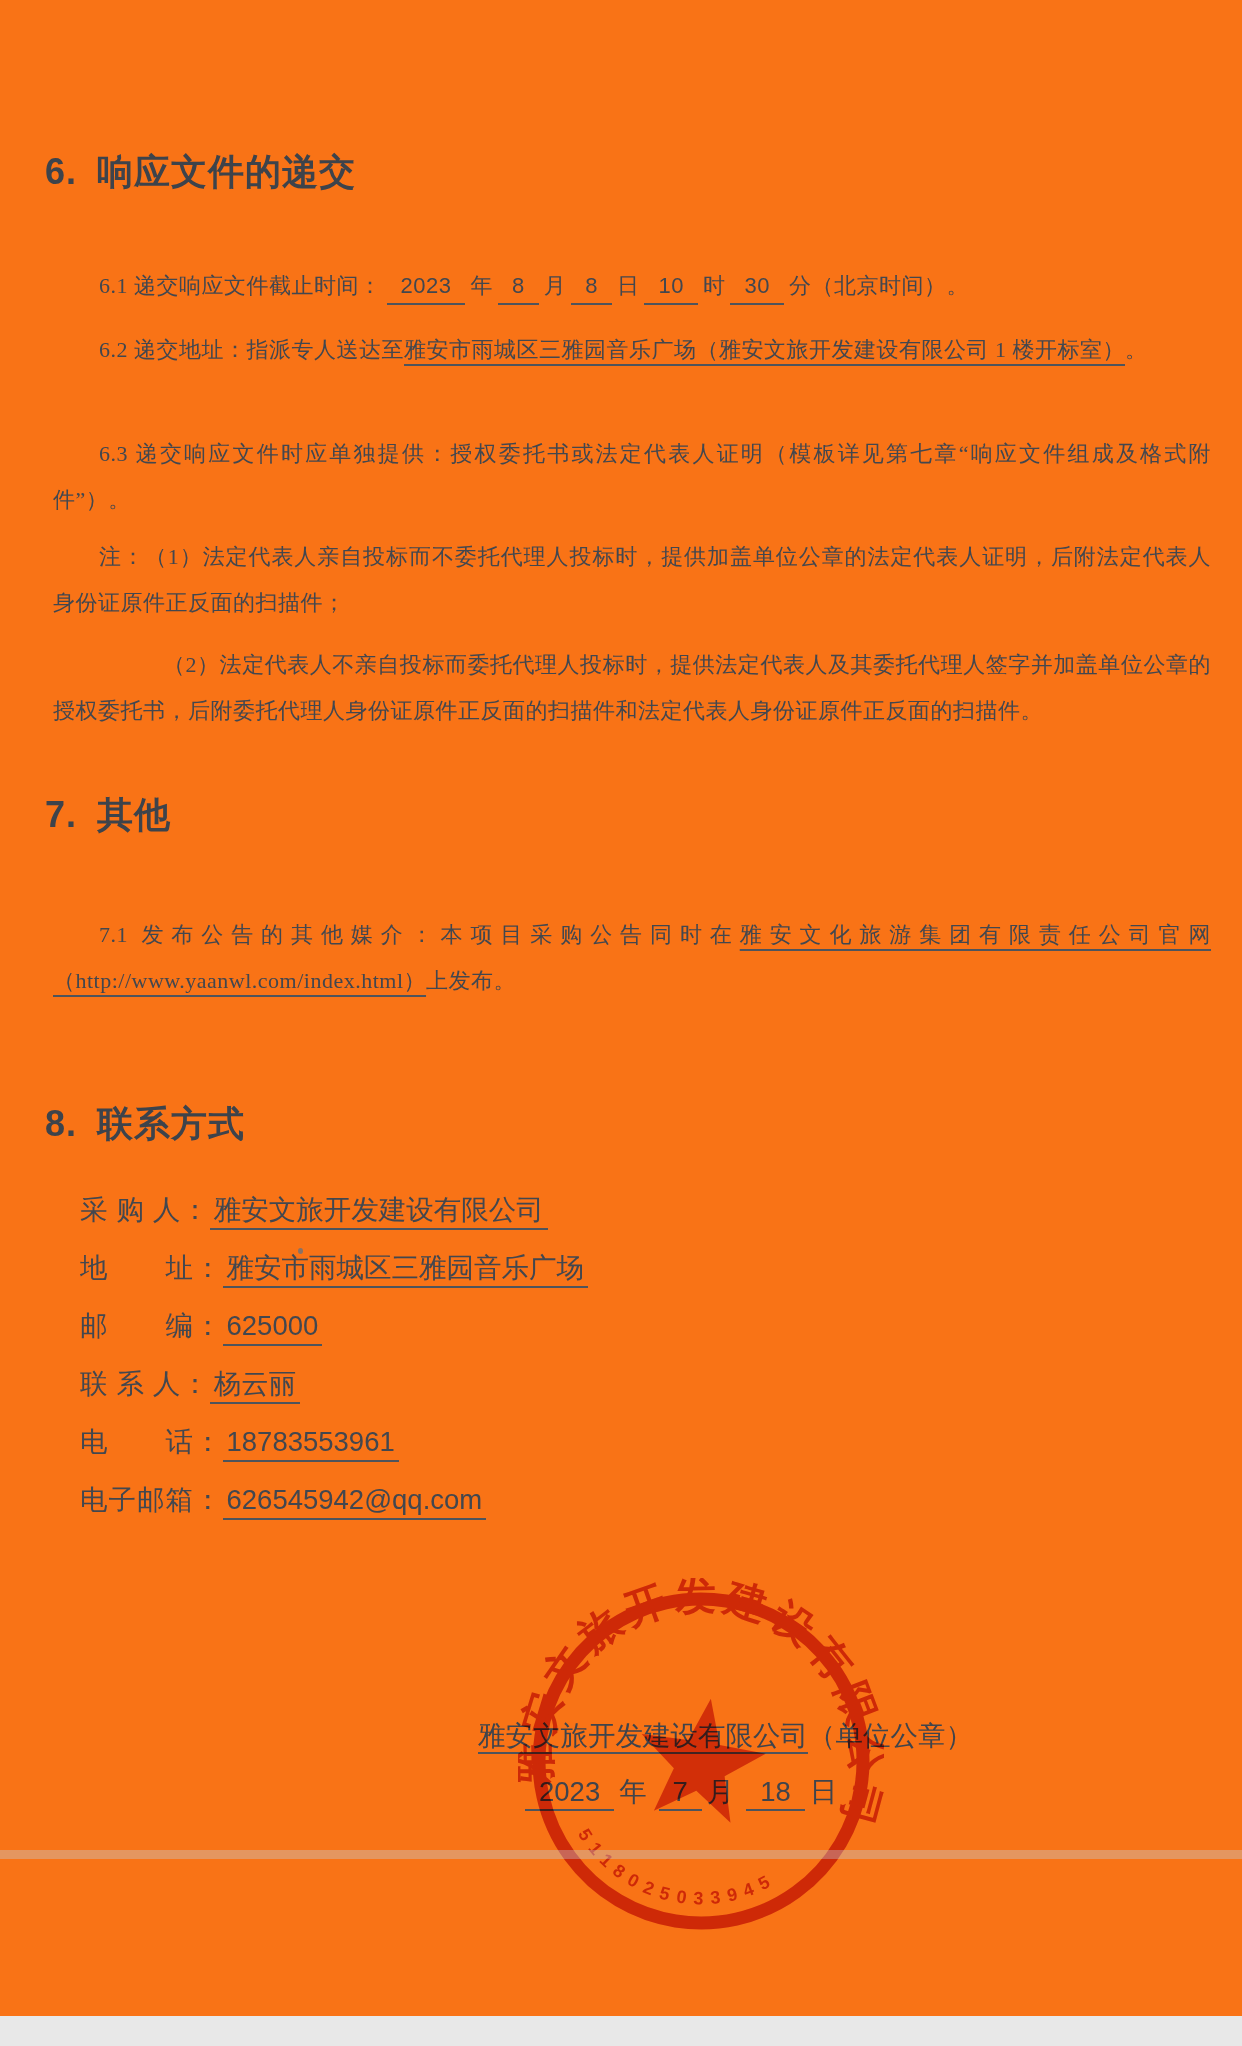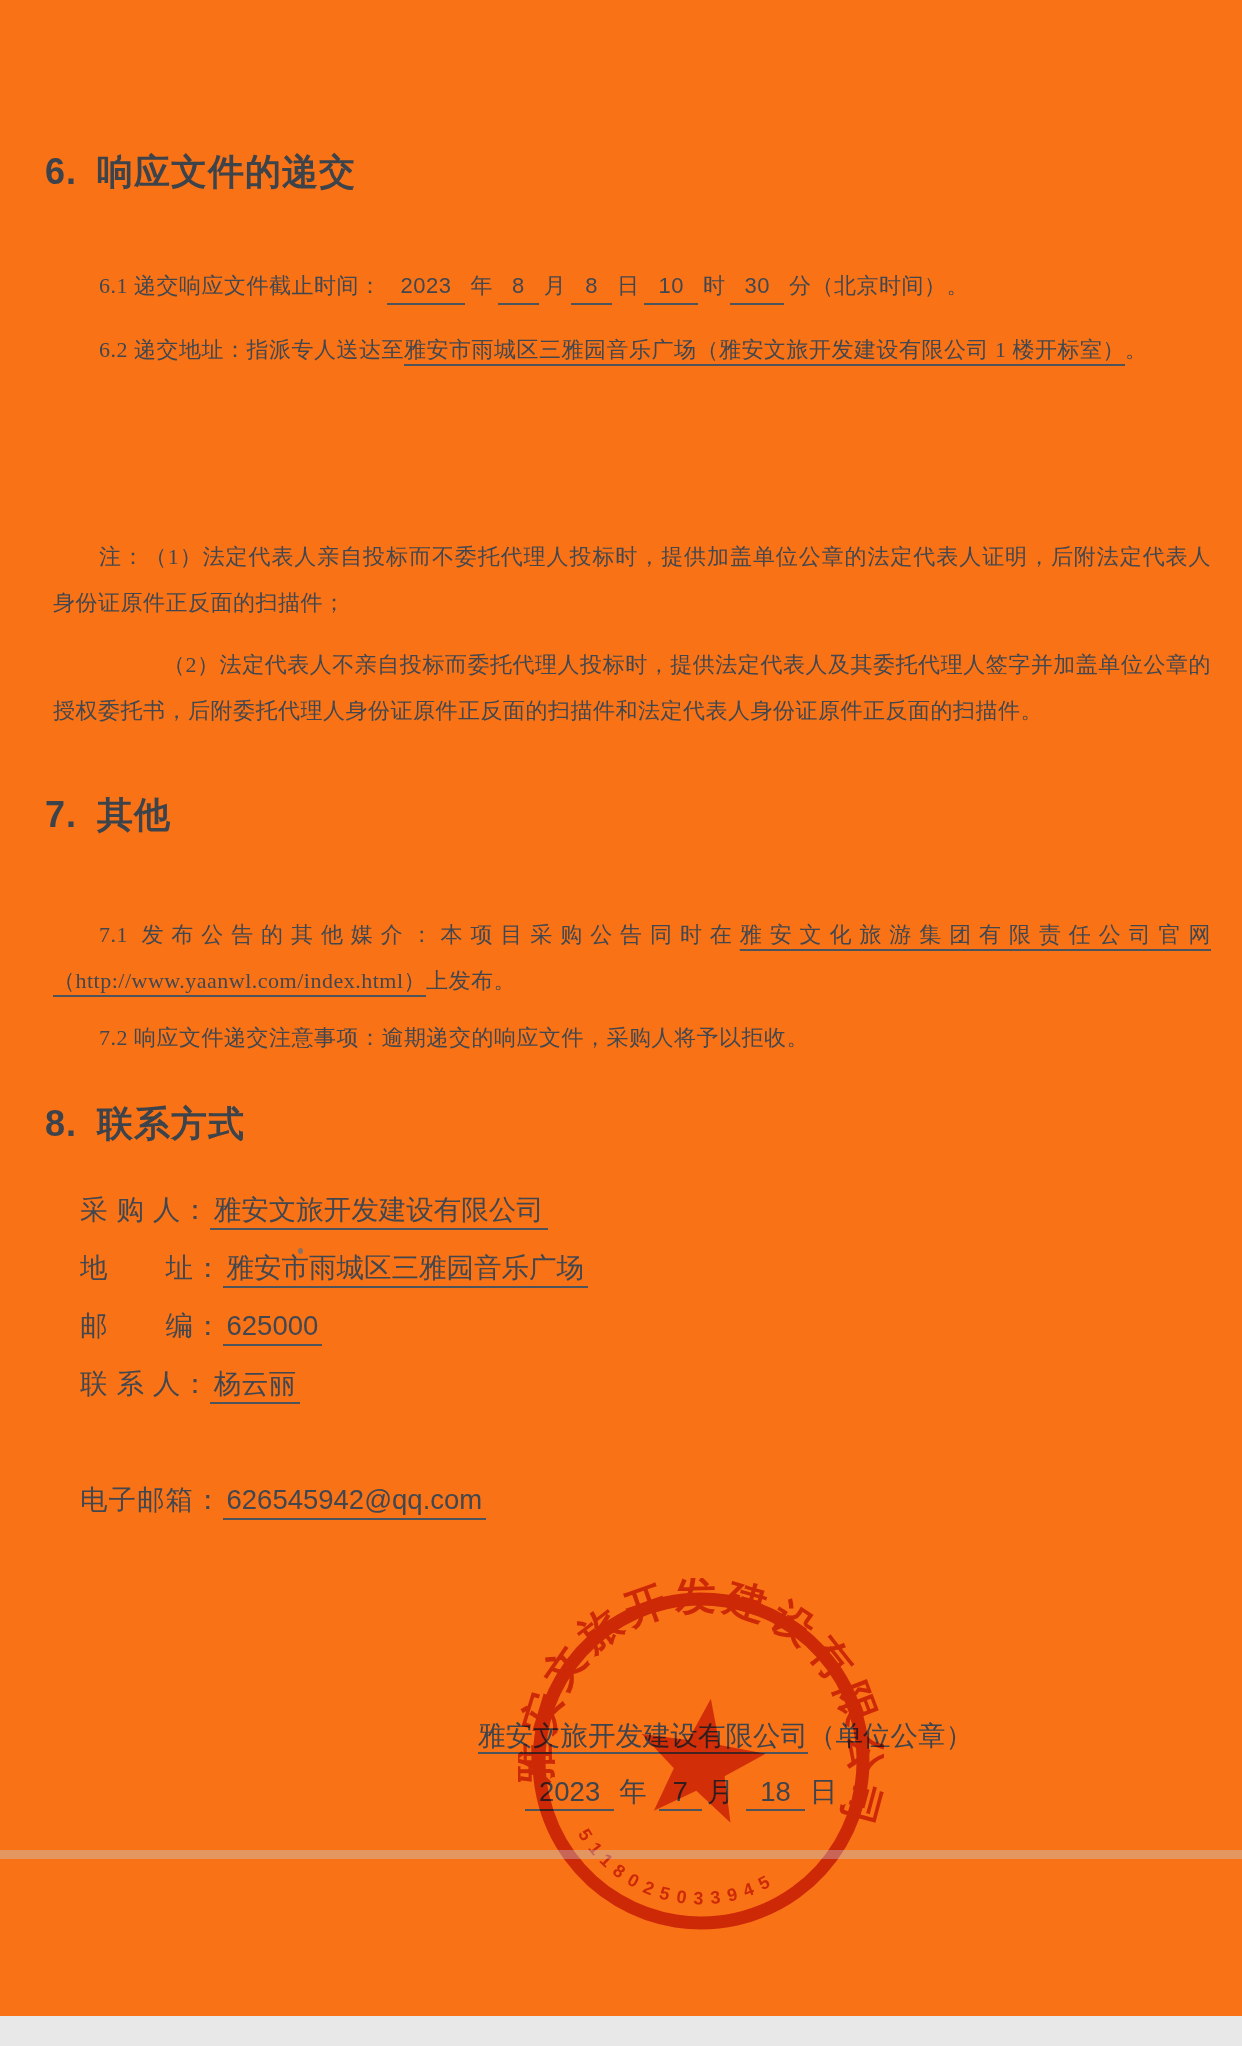"6.3" p.body { html: none -> <p>6.3 递交响应文件时应单独提供：授权委托书或法定代表人证明（模板详见第七章“响应文件组成及格式附件”）。</p> }
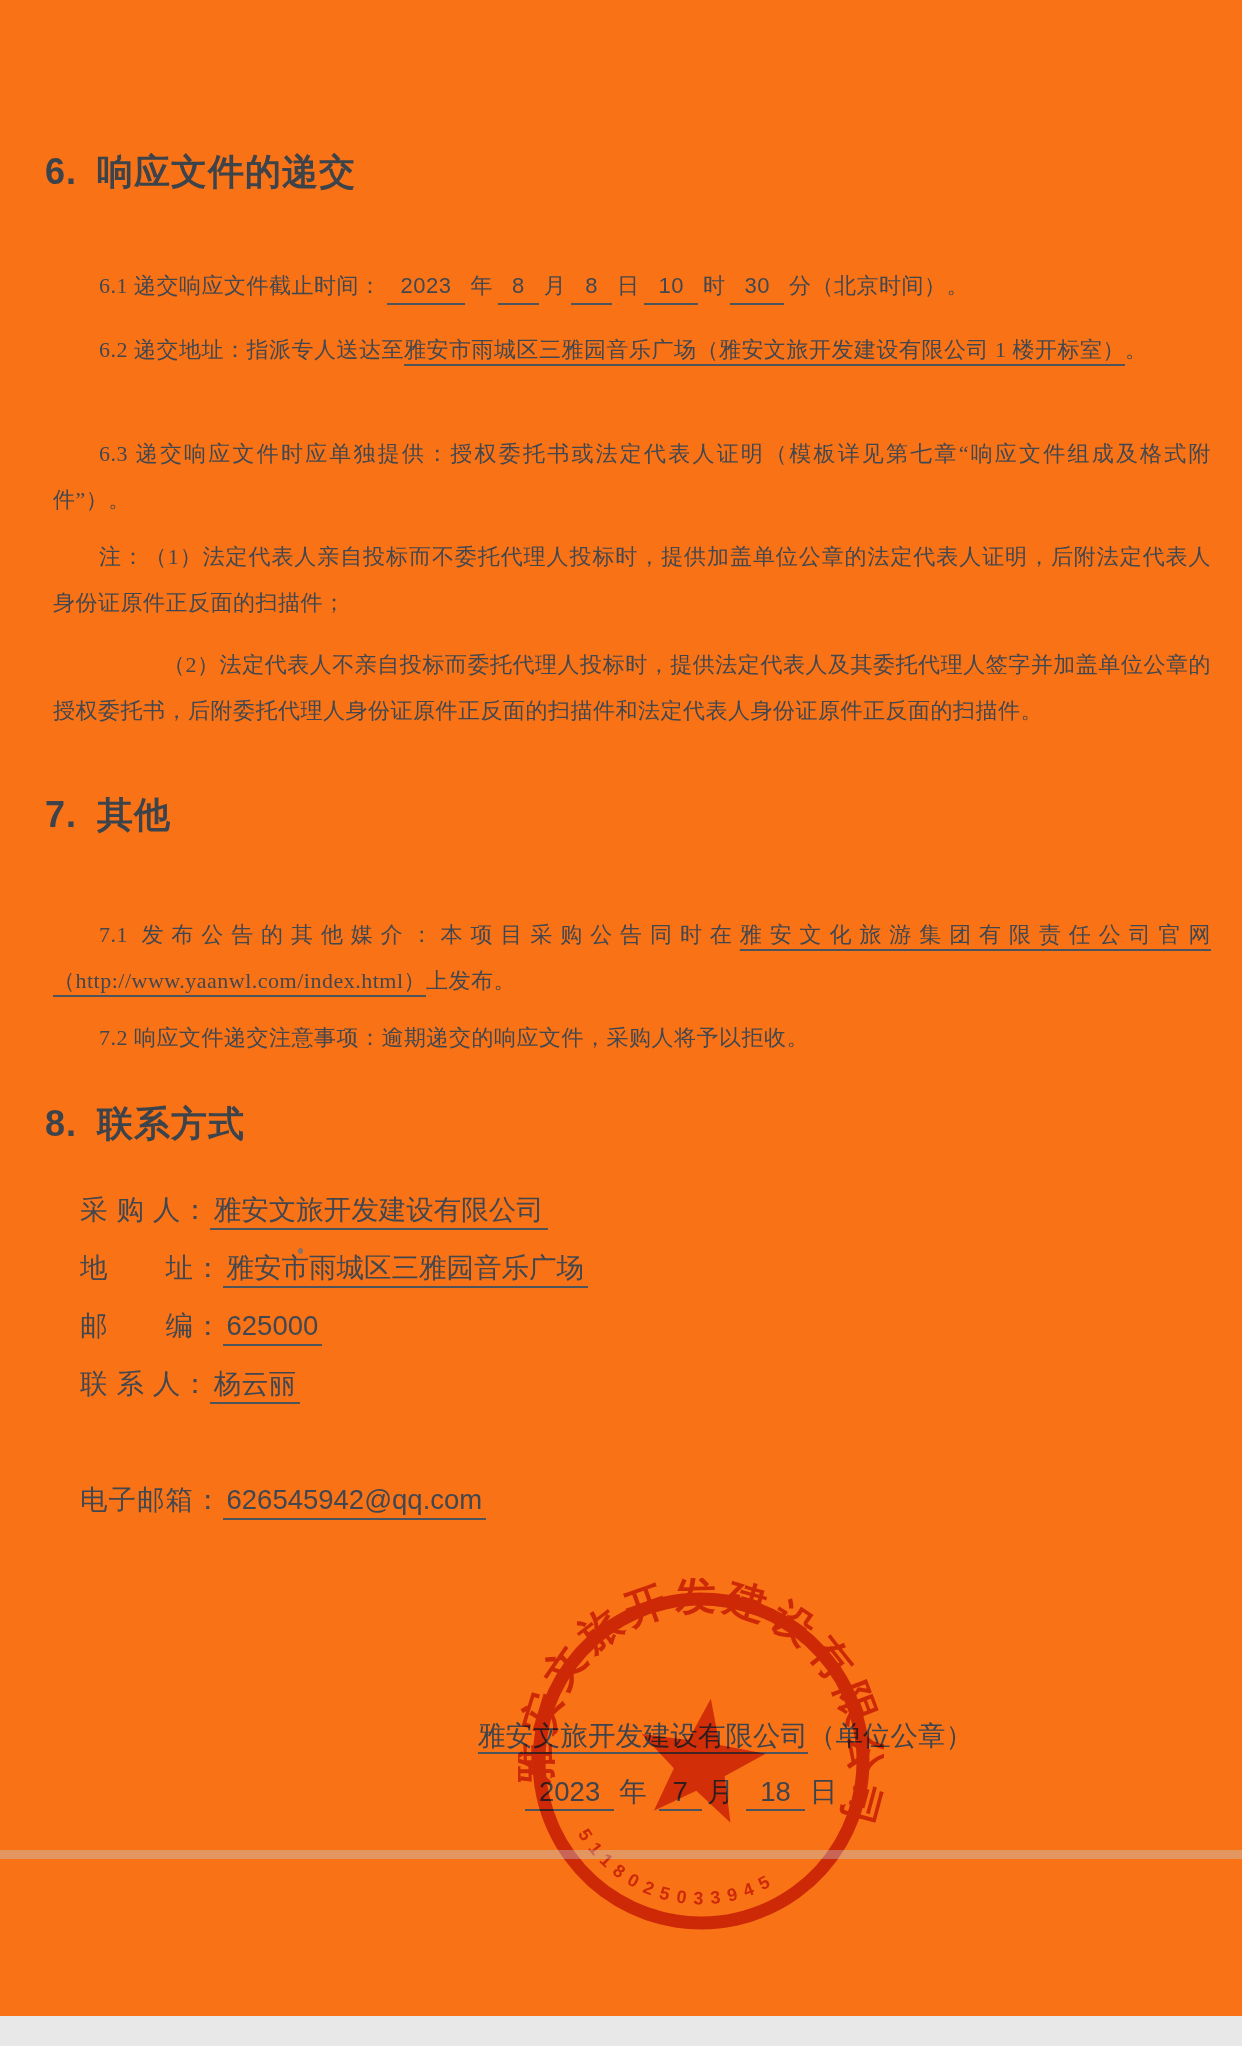"7.2 响应文件递交注意事项：逾期递交的响应文件，采购人将予以拒收。" p.body { html: <p>7.2 响应文件递交注意事项：逾期递交的响应文件，采购人将予以拒收。</p> -> none }
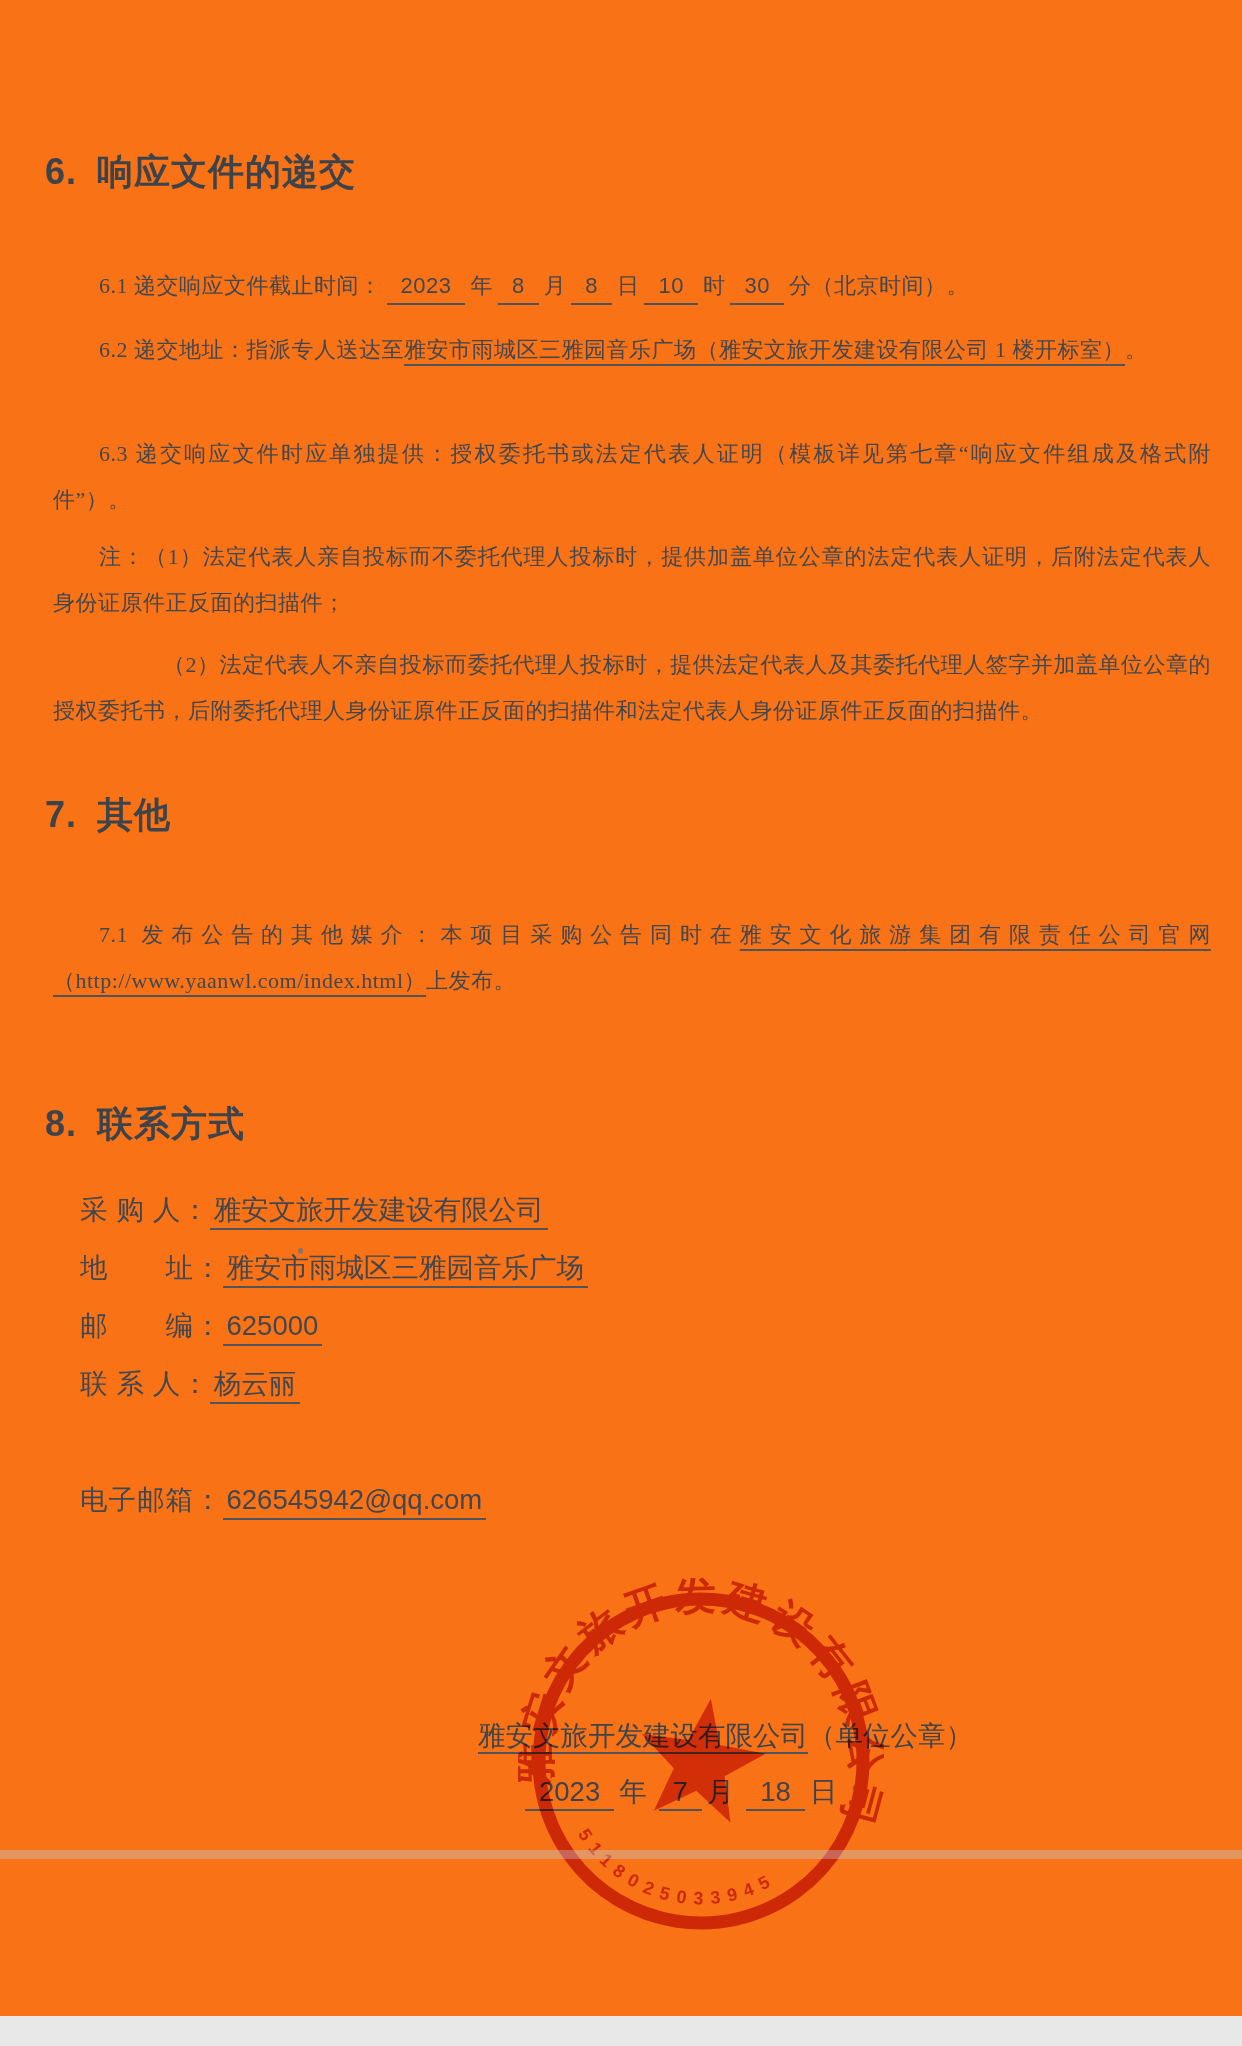"电 话： 18783553961" div.contact-row { html: none -> <div> <span>电 话：</span><span>18783553961</span> </div> }
